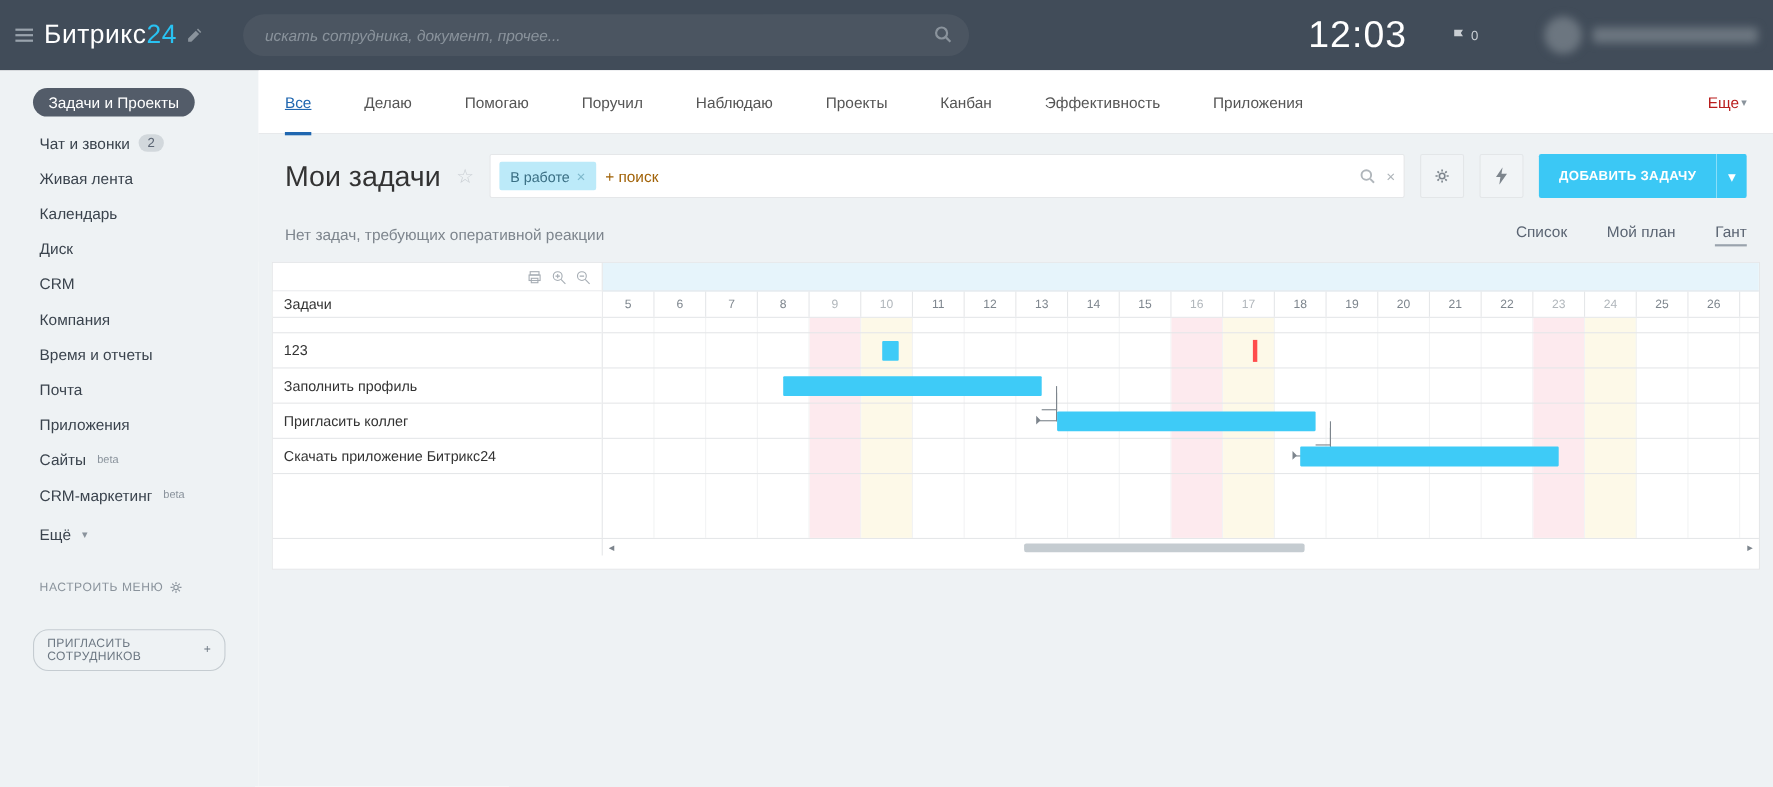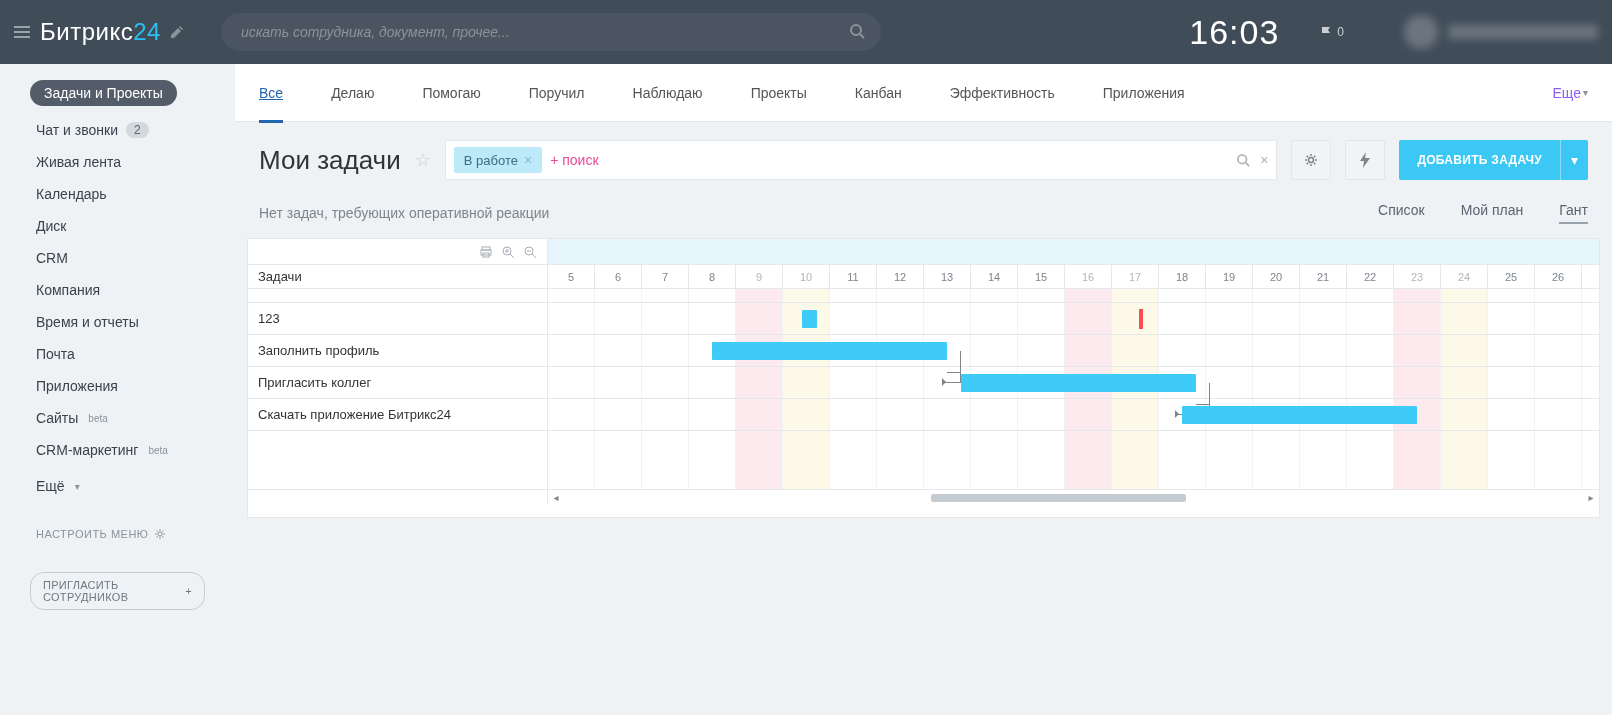"16:03" div.clock { text: 16:03 -> 12:03 }
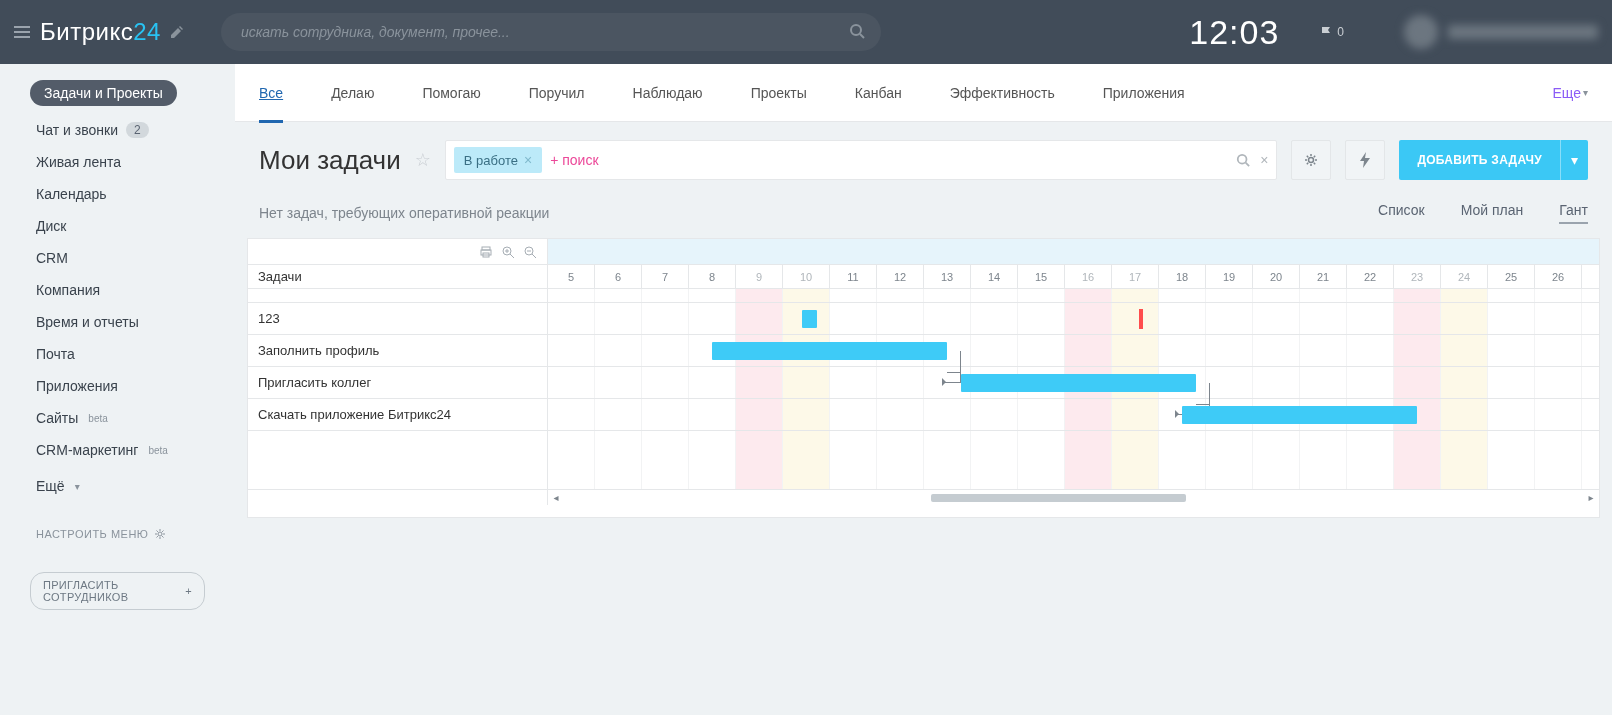"Еще" .tab-more { color: #8b5cf6 -> #b91c1c }
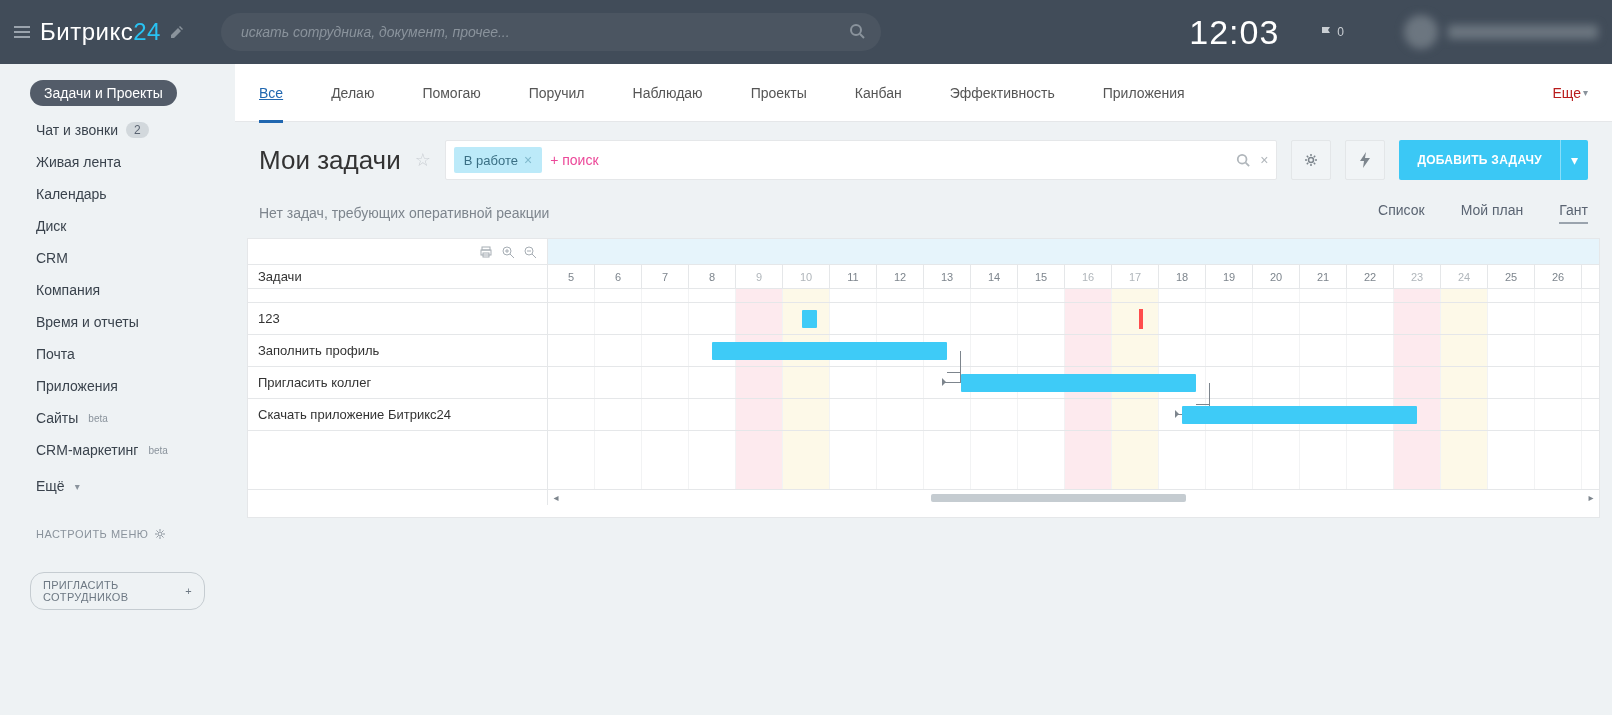"+ поиск" .filter-ph { color: #ec4899 -> #a16207 }
